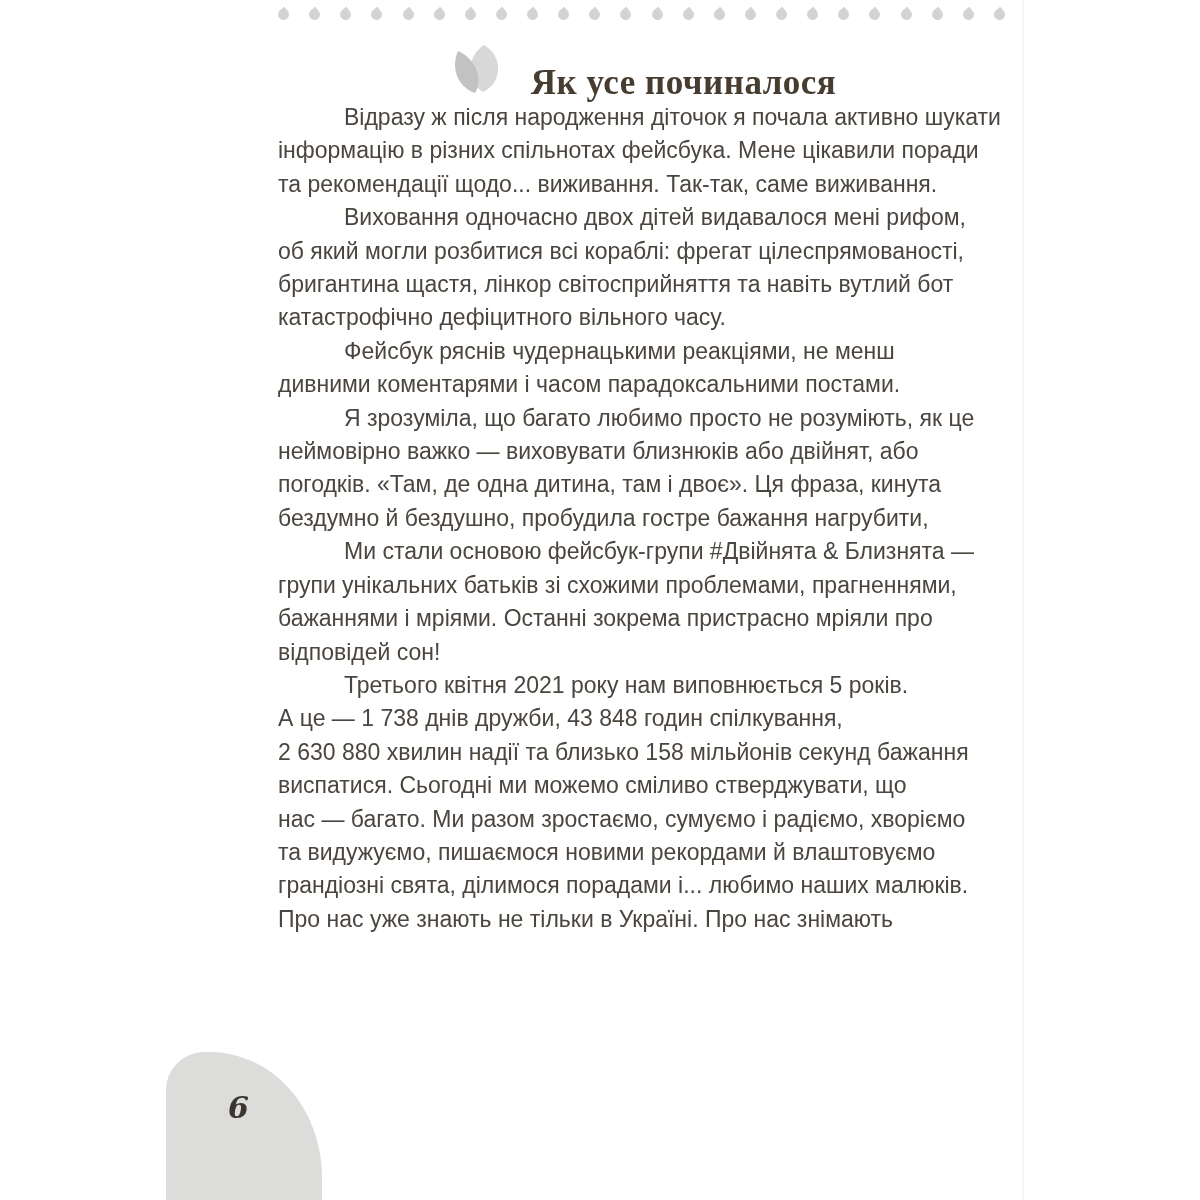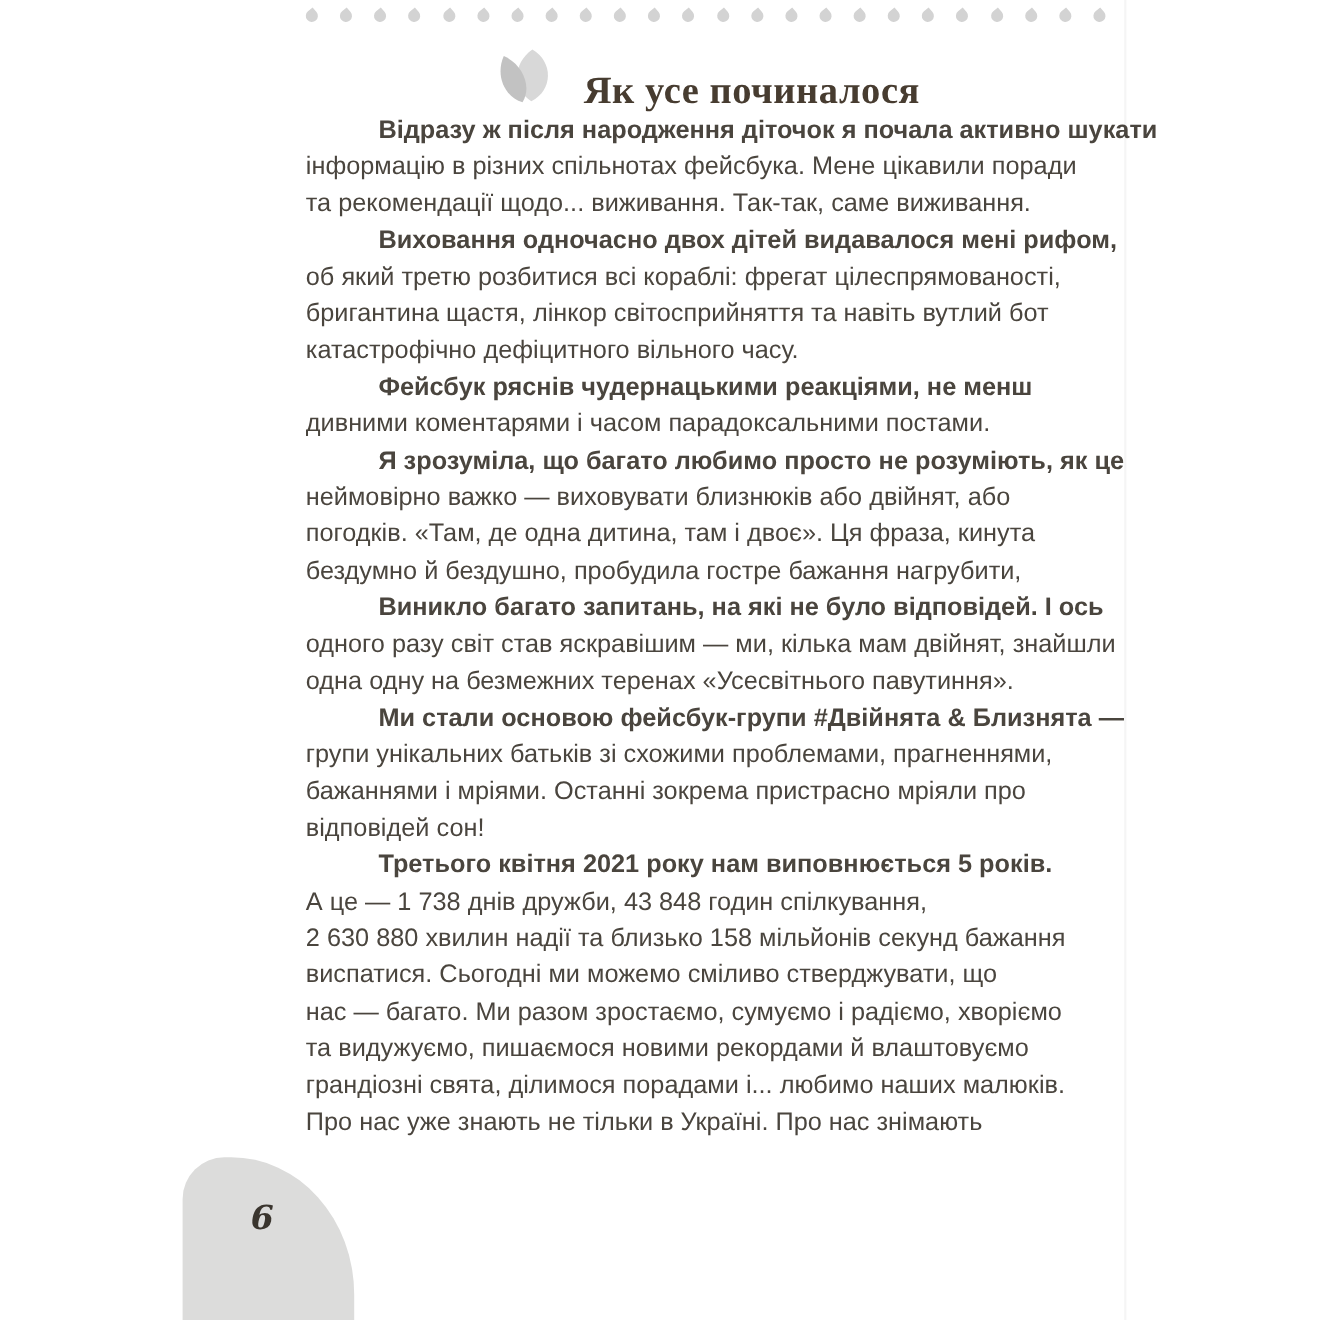"Відразу ж після народження діточок" .body-text .line.first { font-weight: bold -> none }
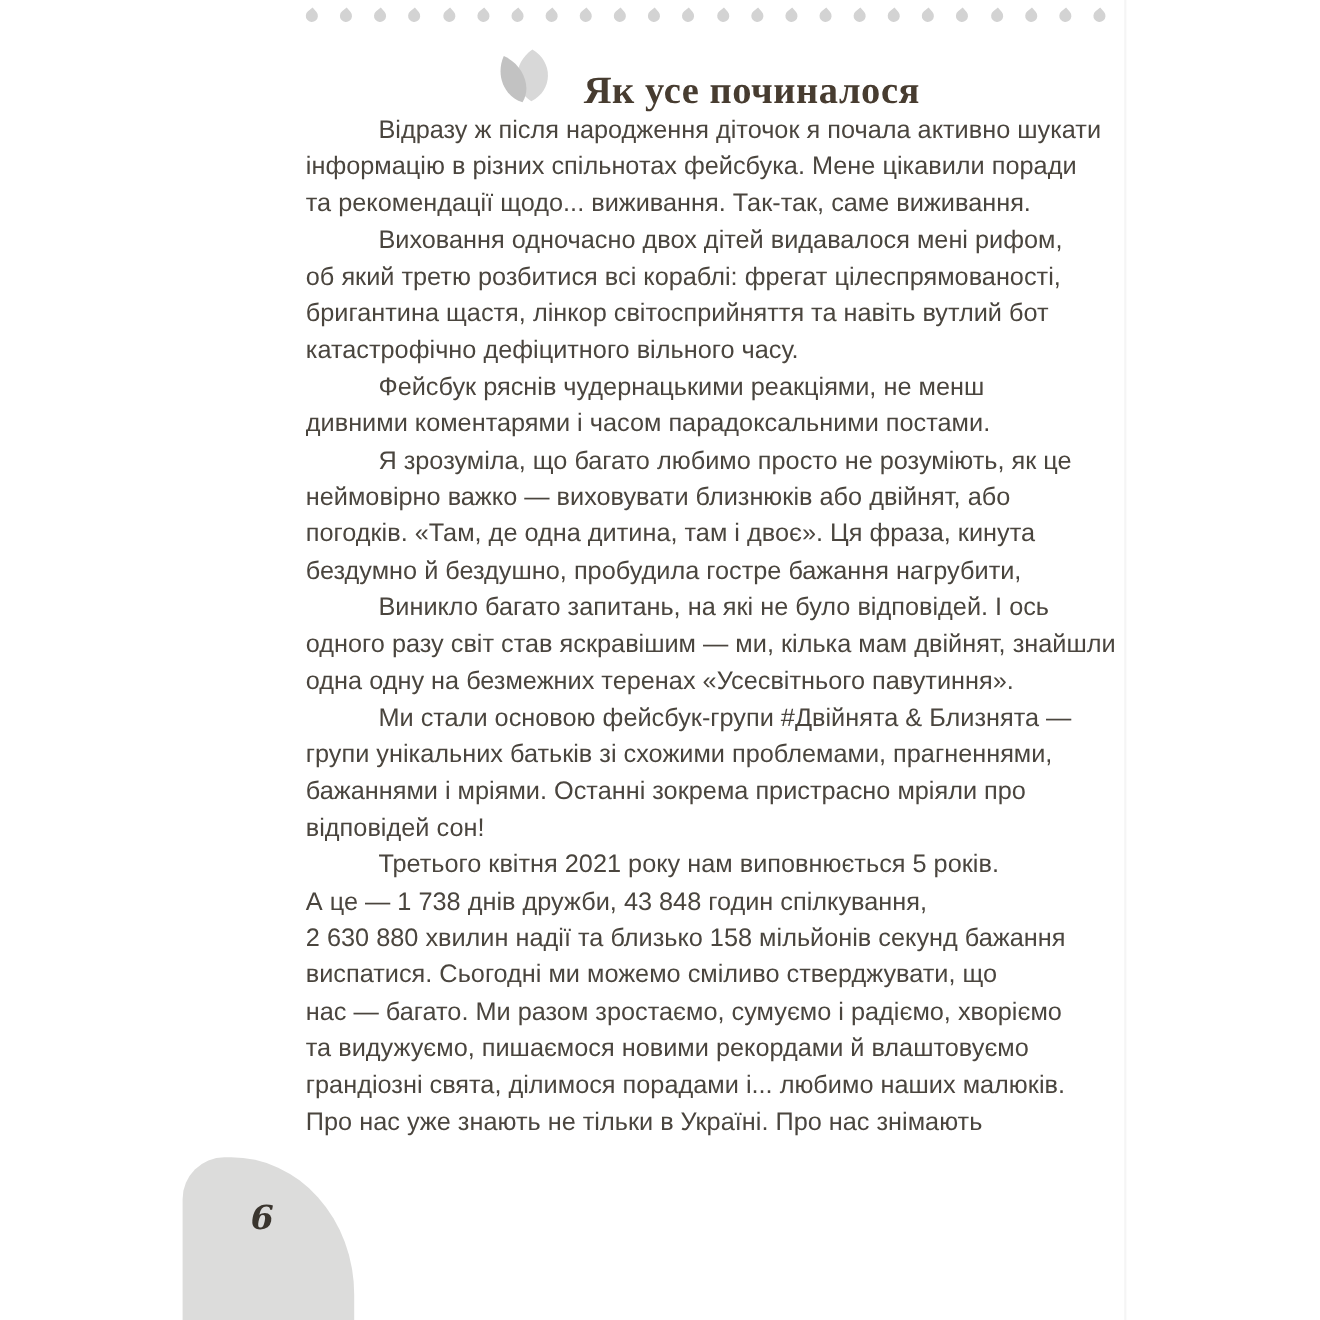"об який третю розбитися всі" div.line { text: третю -> могли }
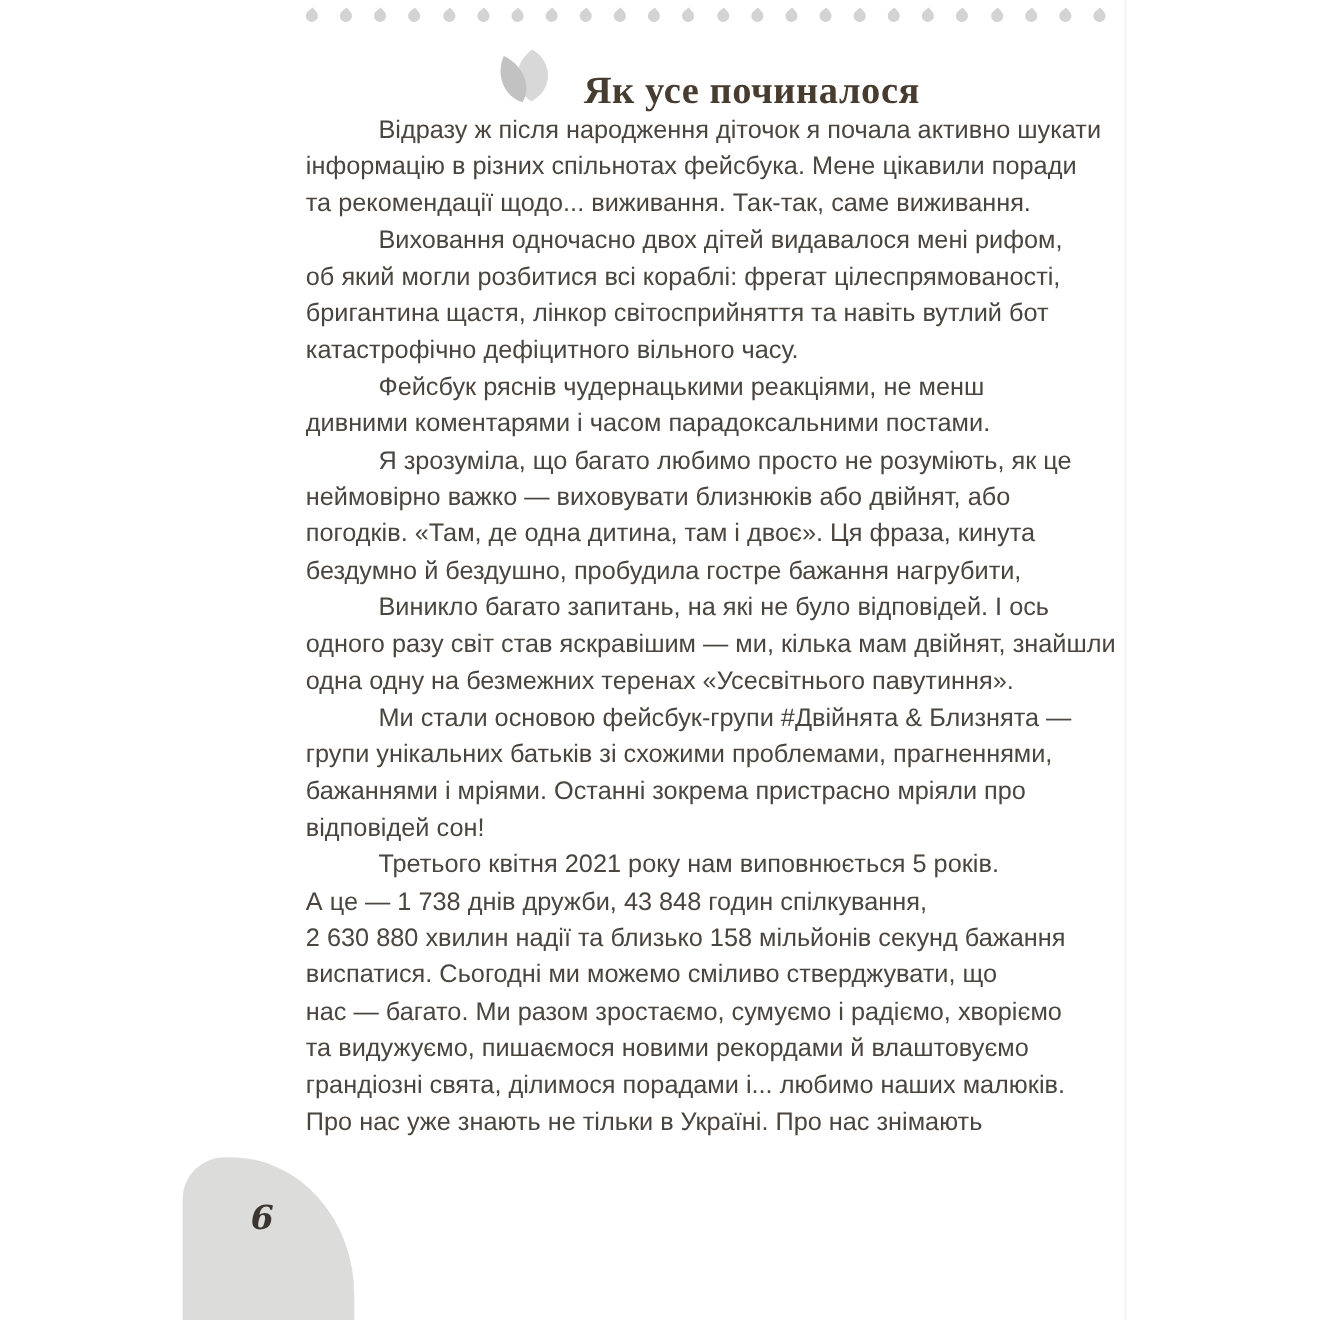"Виникло багато запитань, на які" div.para { html: <div> <div>Виникло багато запитань, на які не було відповідей. І ось</div> <div>одного разу світ став яскравішим — ми, кілька мам двійнят, знайшли</div> <div>одна одну на безмежних теренах «Усесвітнього павутиння».</div> </div> -> none }
